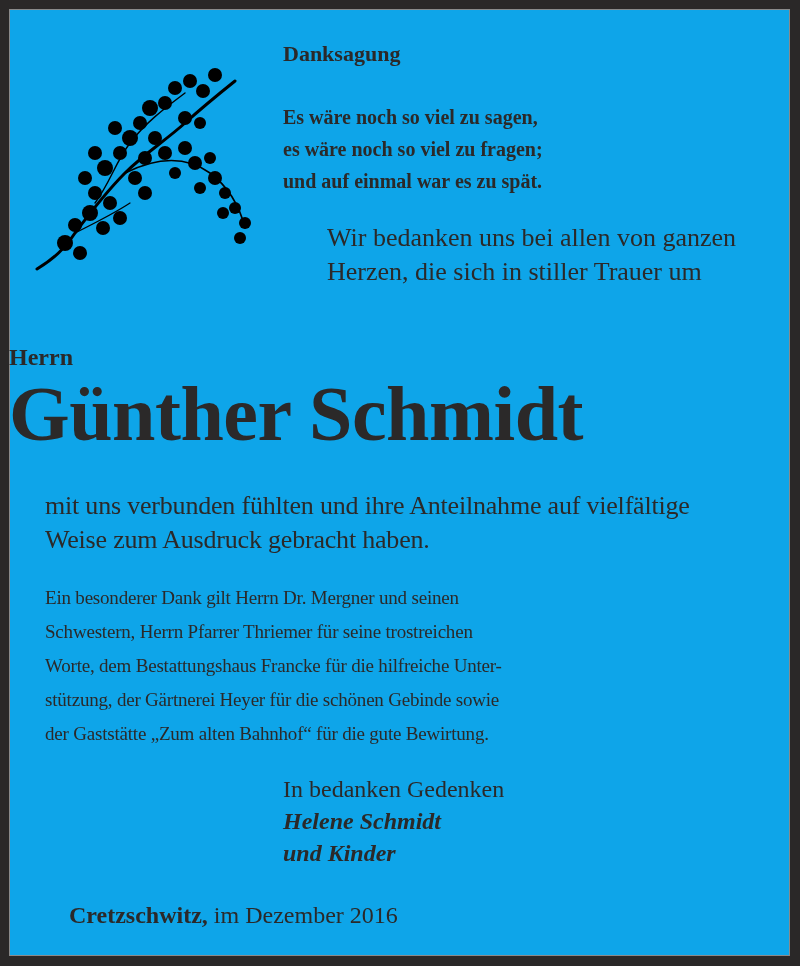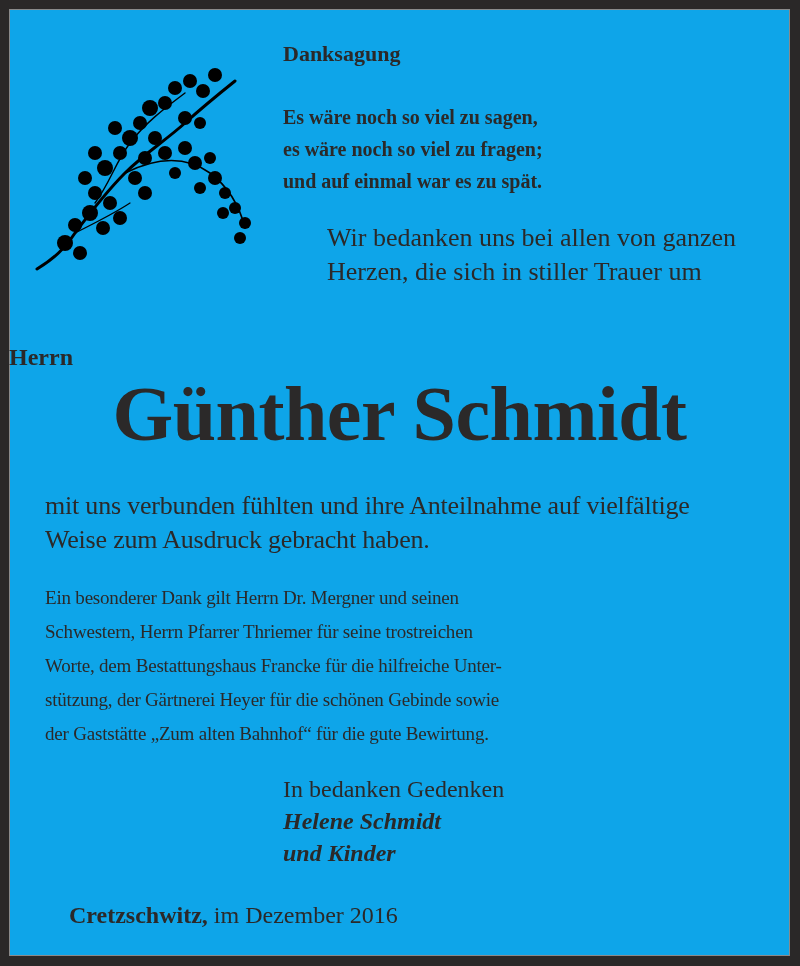"Günther Schmidt" .name { text-align: center -> left }
